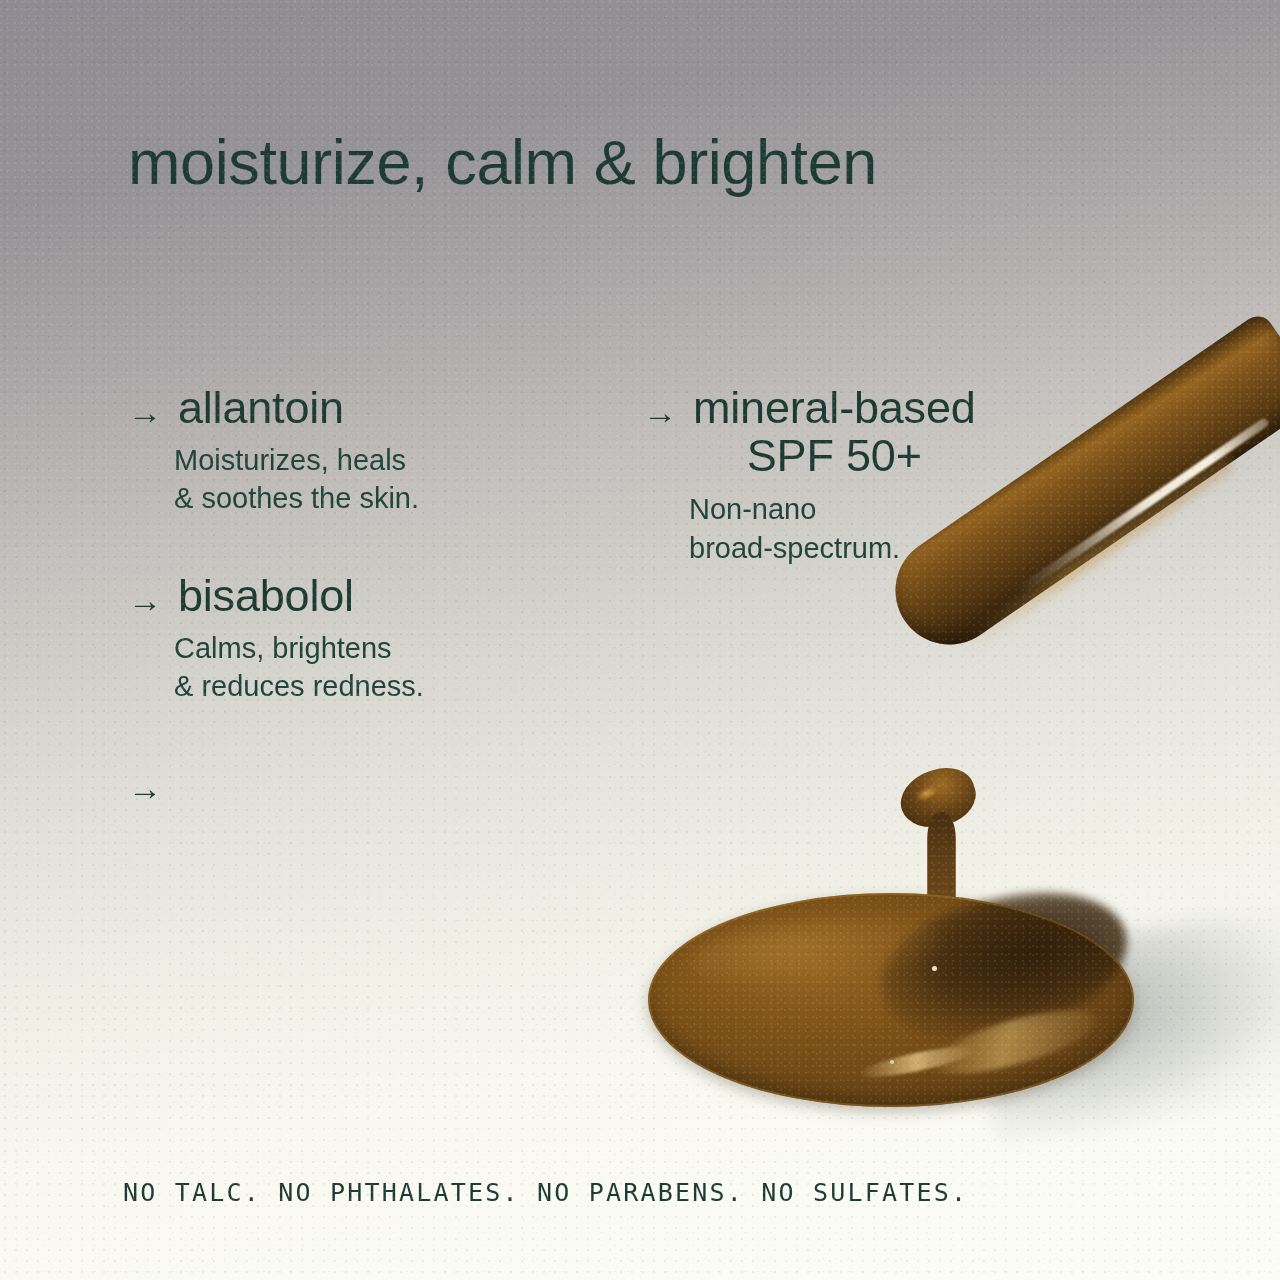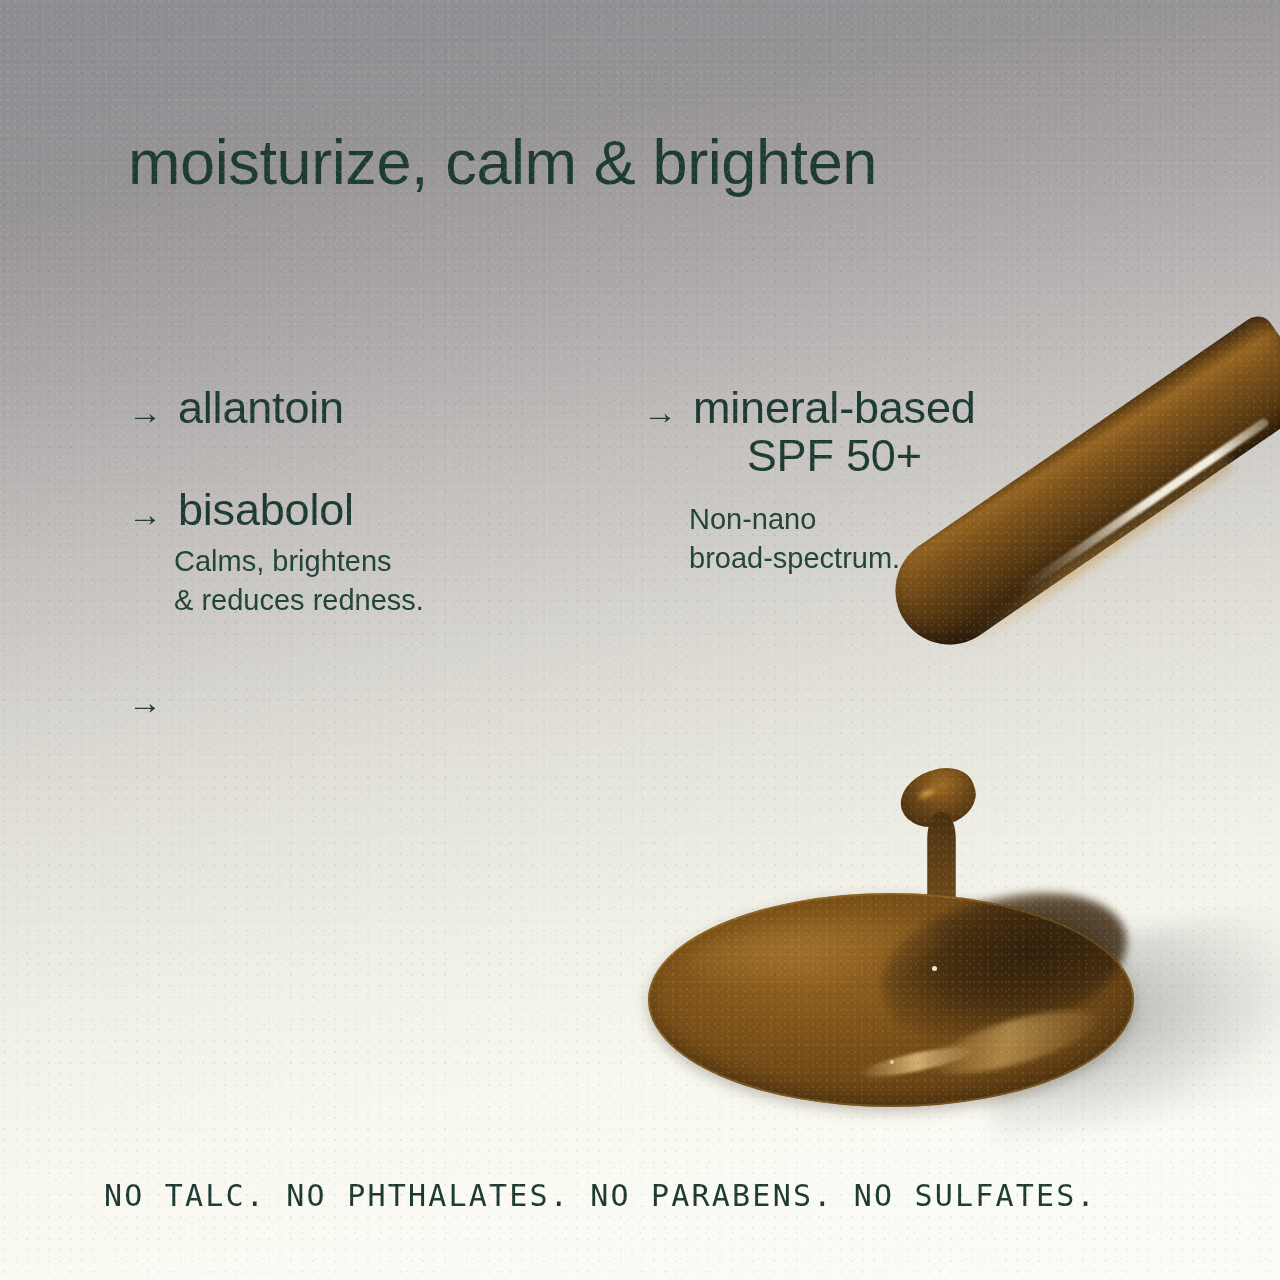"Moisturizes, heals" div.feature-desc { html: none -> <div>Moisturizes, heals &amp; soothes the skin.</div> }
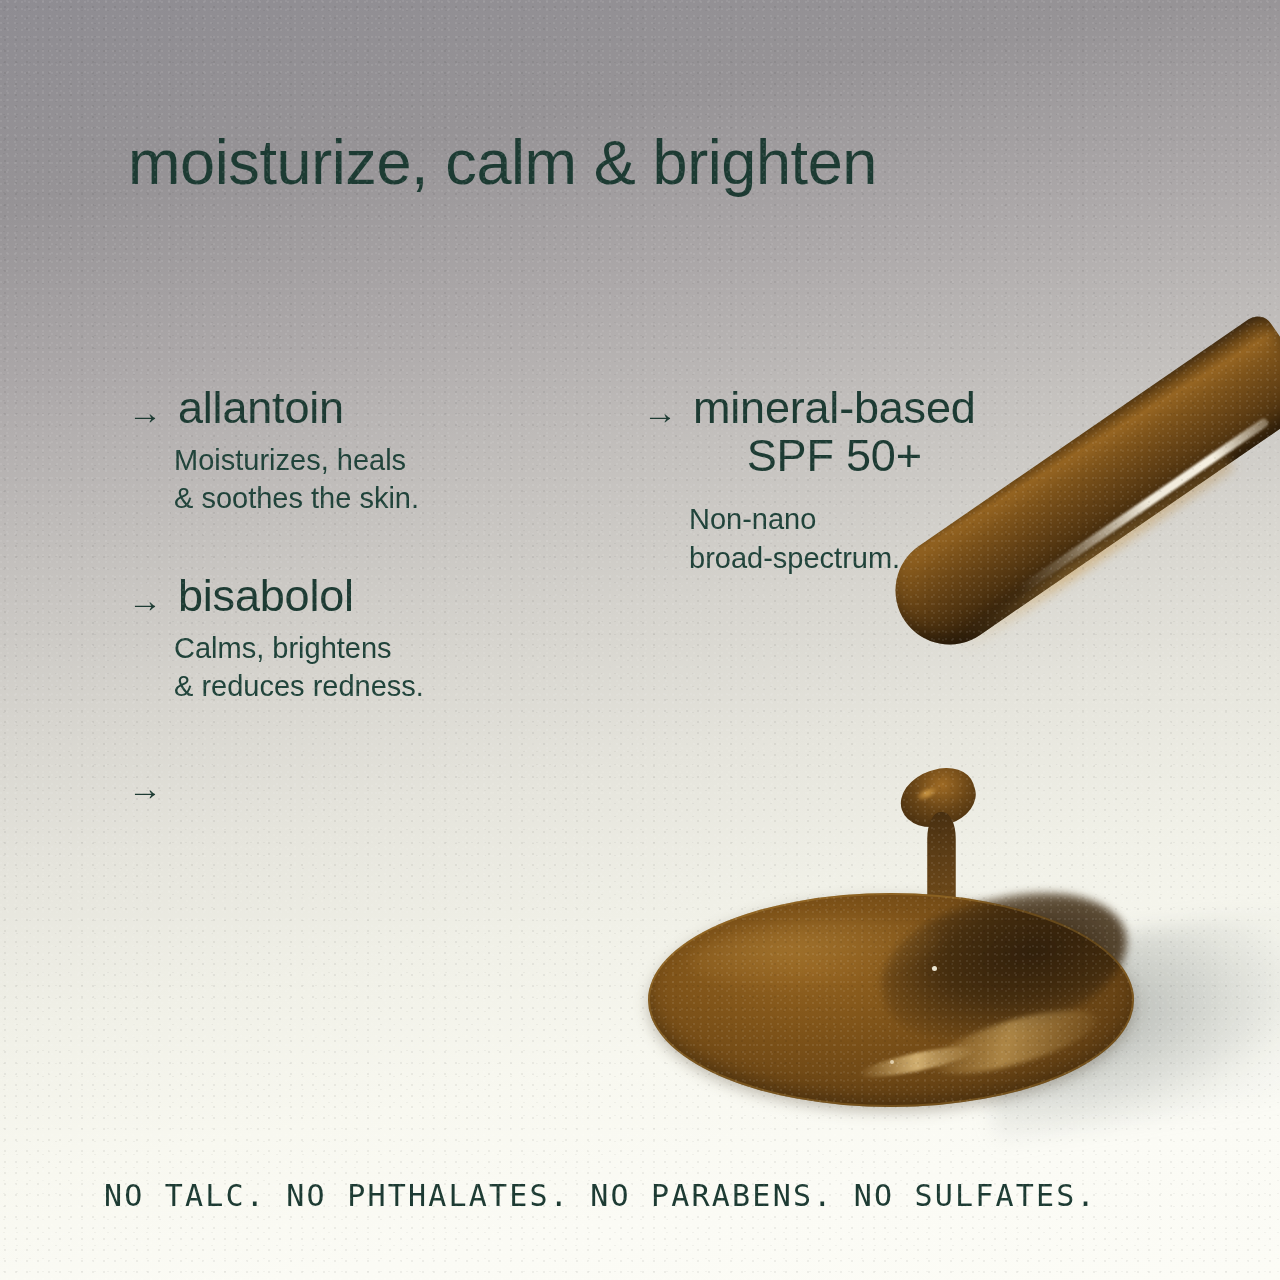"Non-nano" .col-right .feature-desc { margin-top: 21px -> 11px }
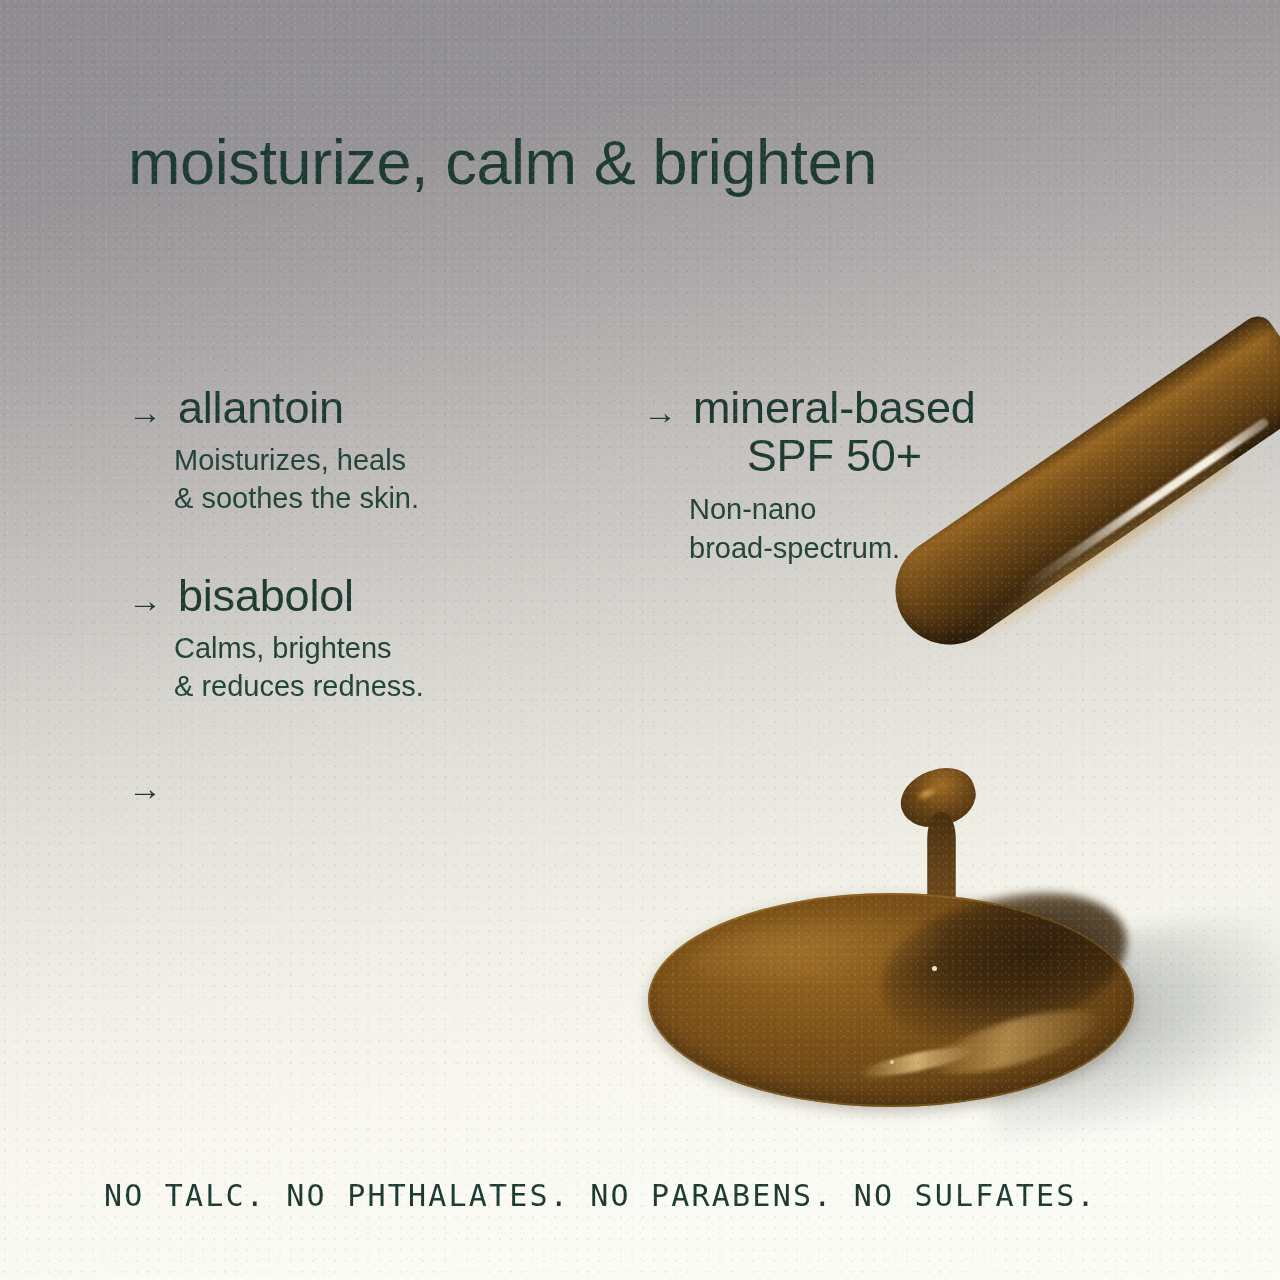"NO TALC. NO PHTHALATES. NO" .footer { font-size: 30px -> 25px; left: 104px -> 123px }
